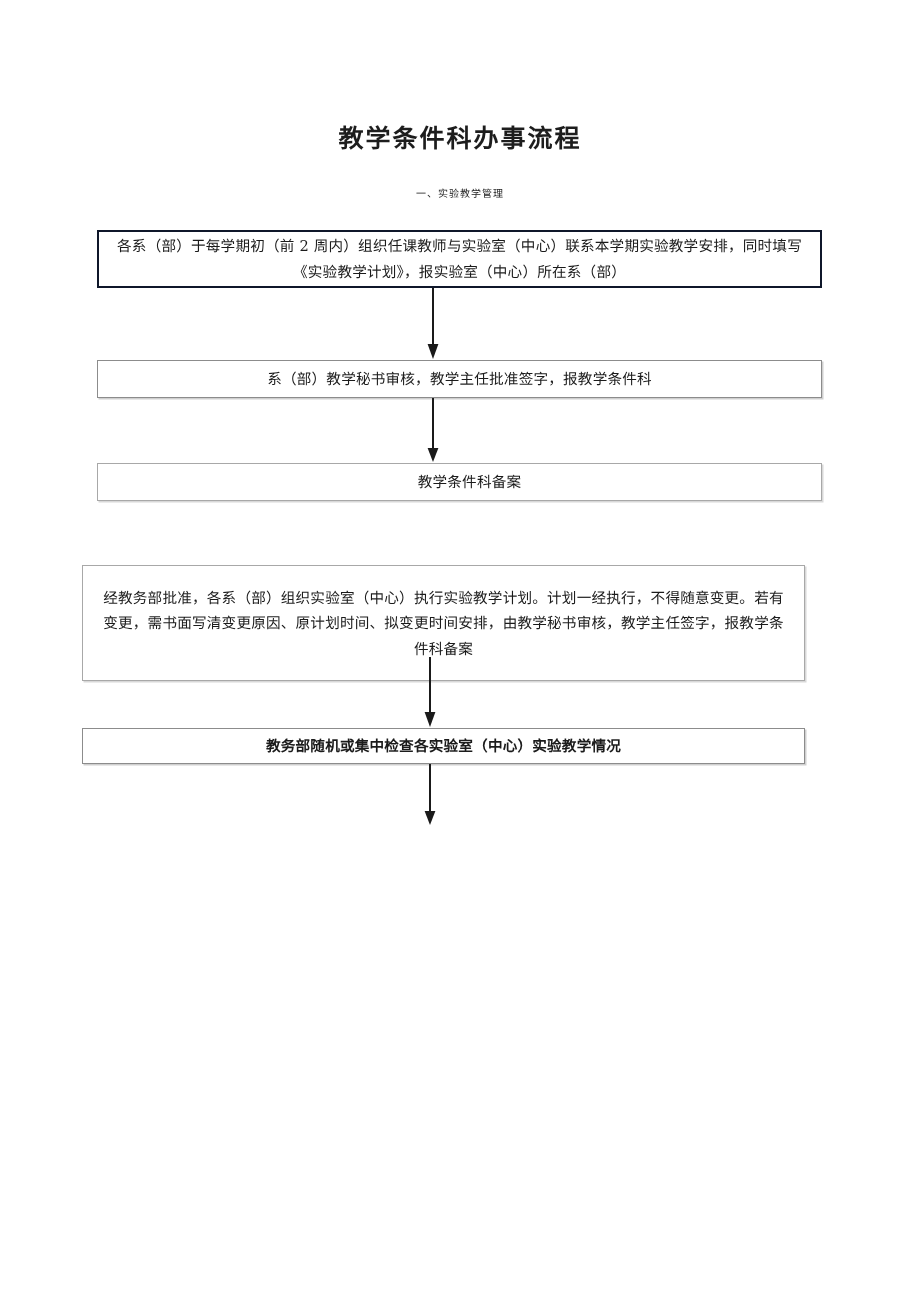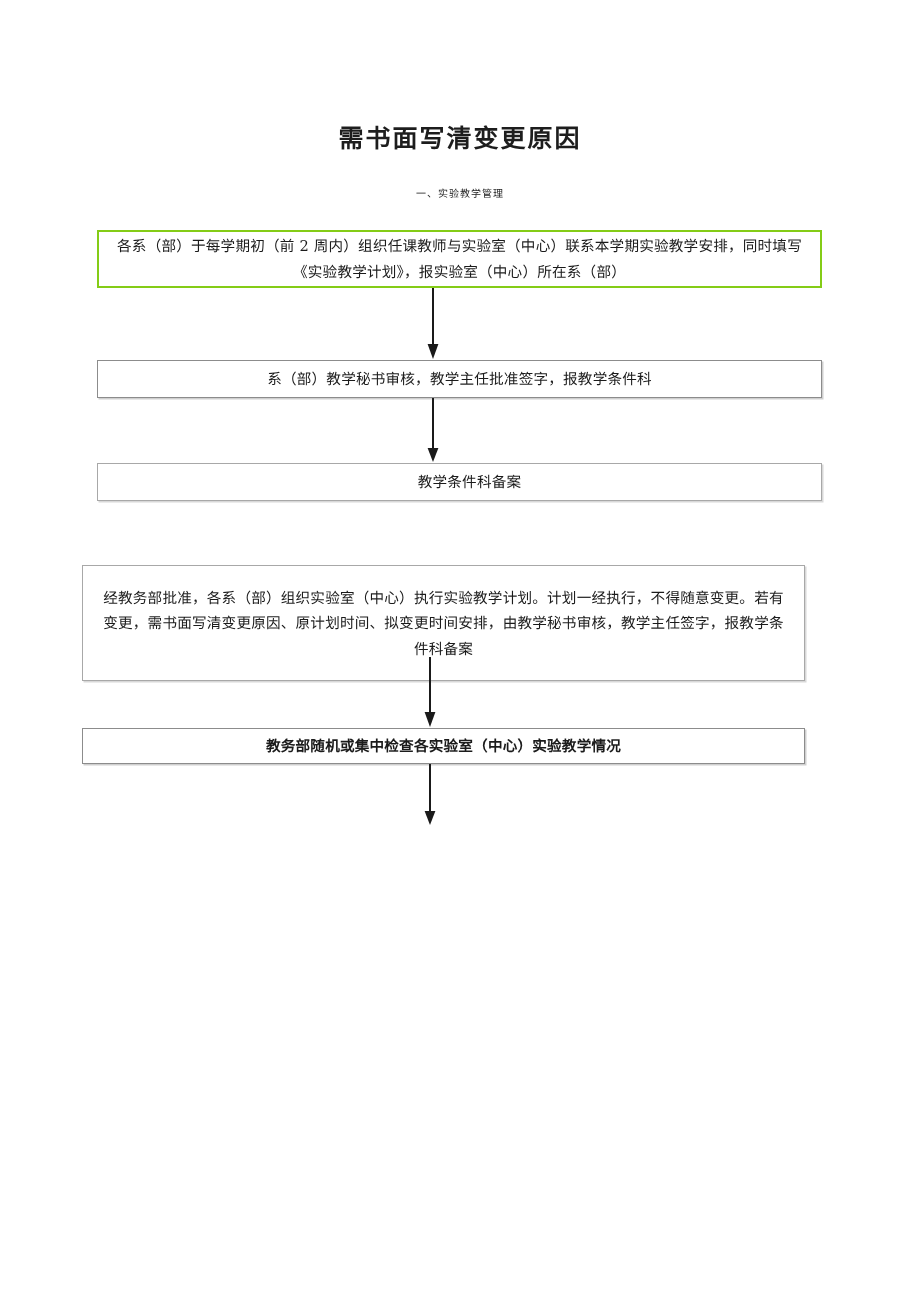"需书面写清变更原因" div.doc-title { text: 需书面写清变更原因 -> 教学条件科办事流程 }
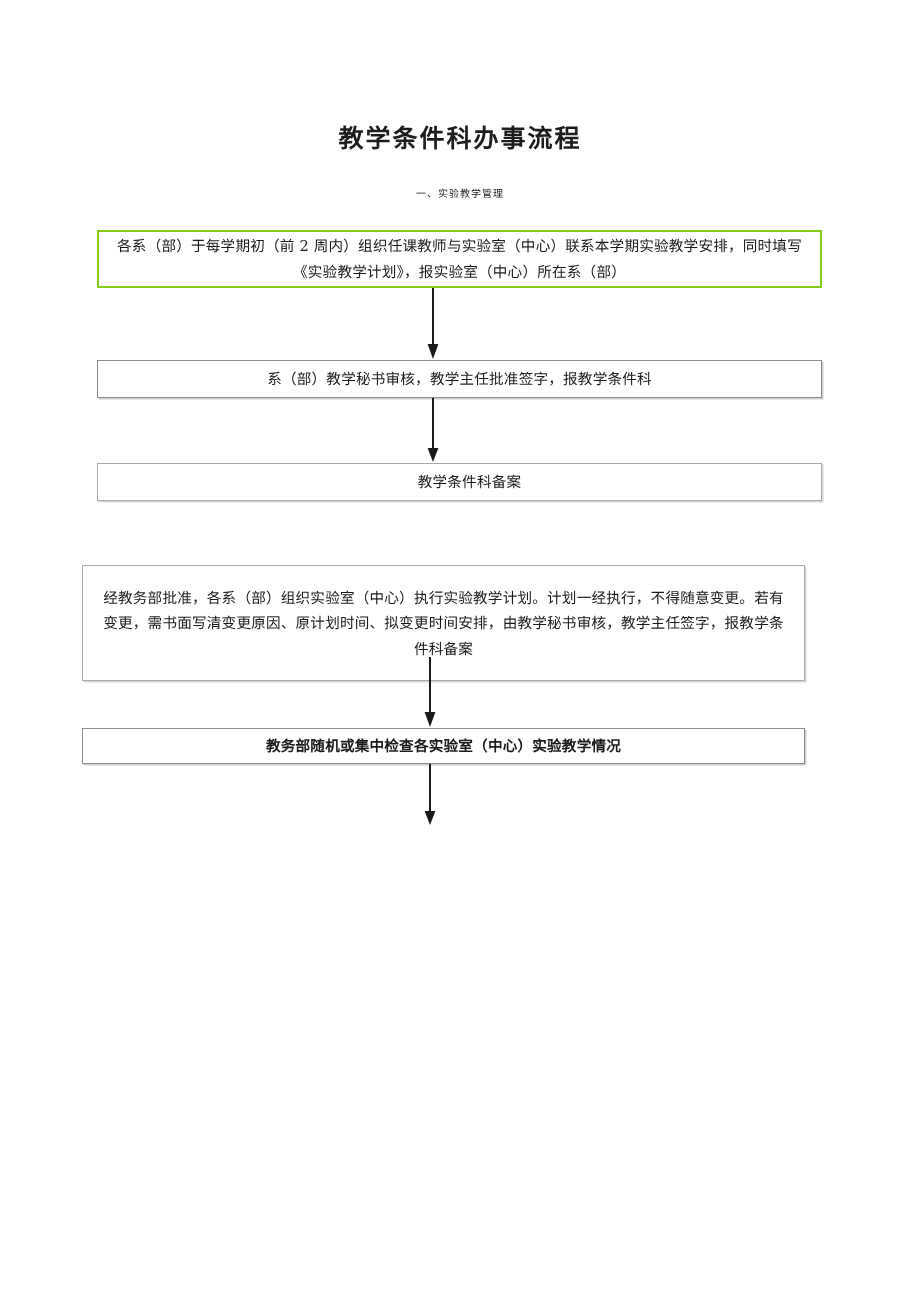"各系（部）于每学期初（前 2" .border-dark { border: 2px solid #84cc16 -> 2px solid #0f172a }
